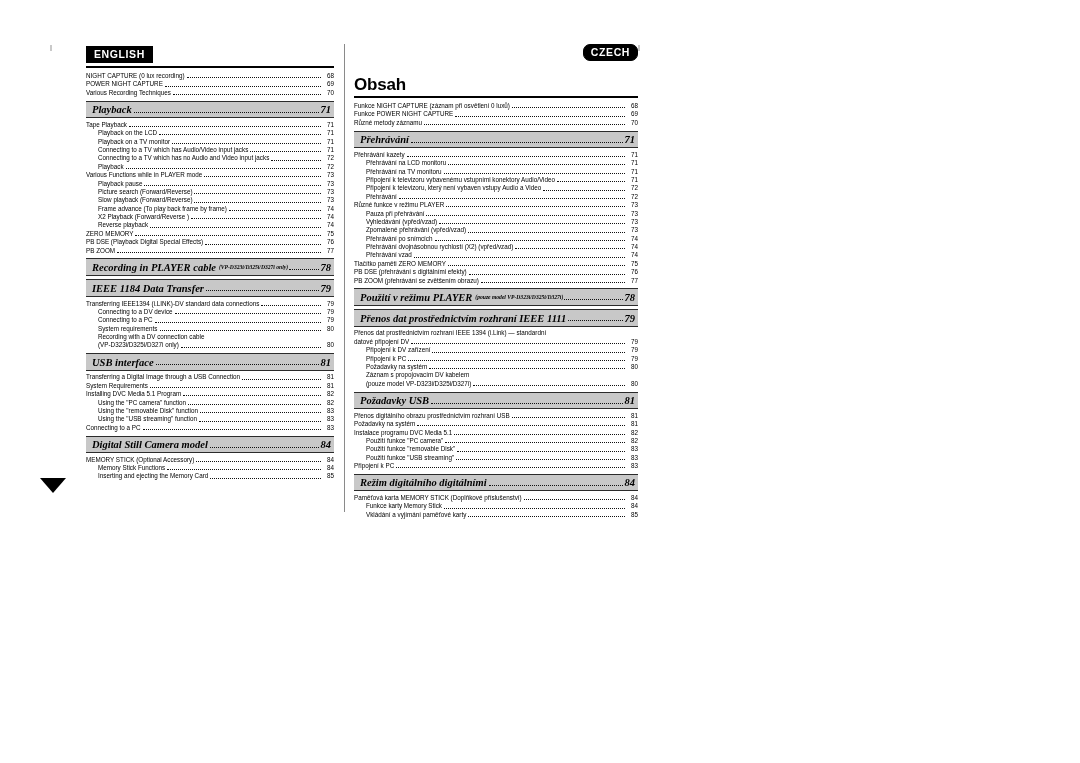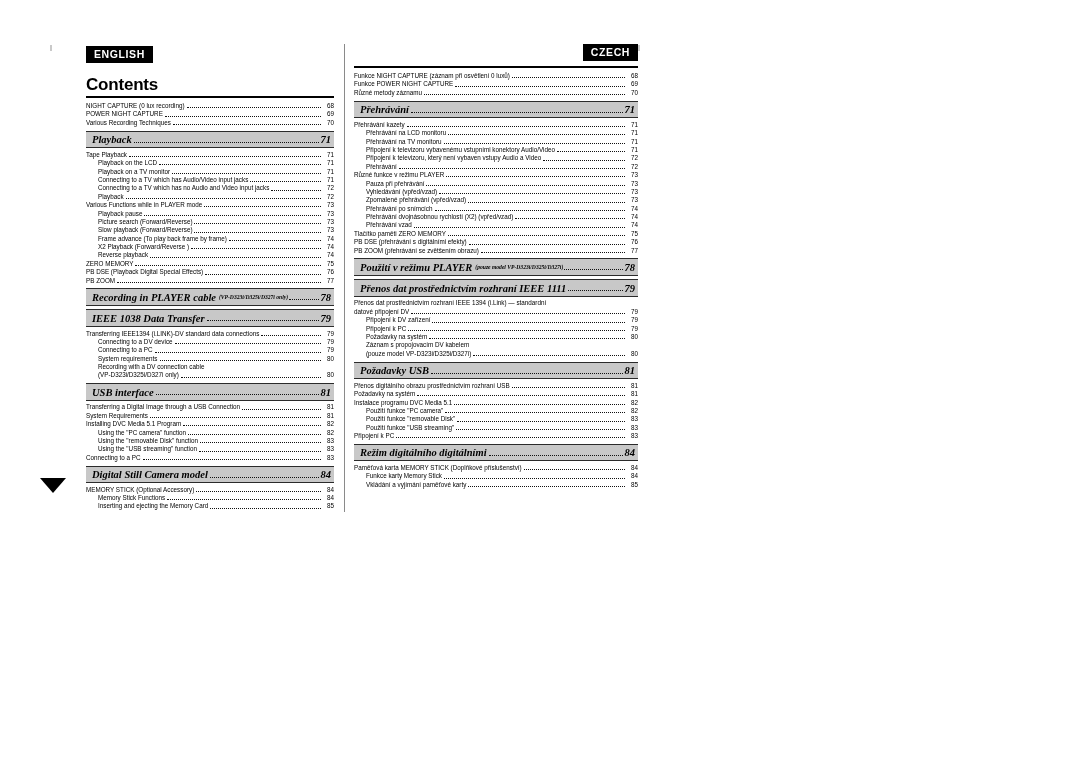"CZECH" .lang-tag-right { border-radius: none -> 7px }
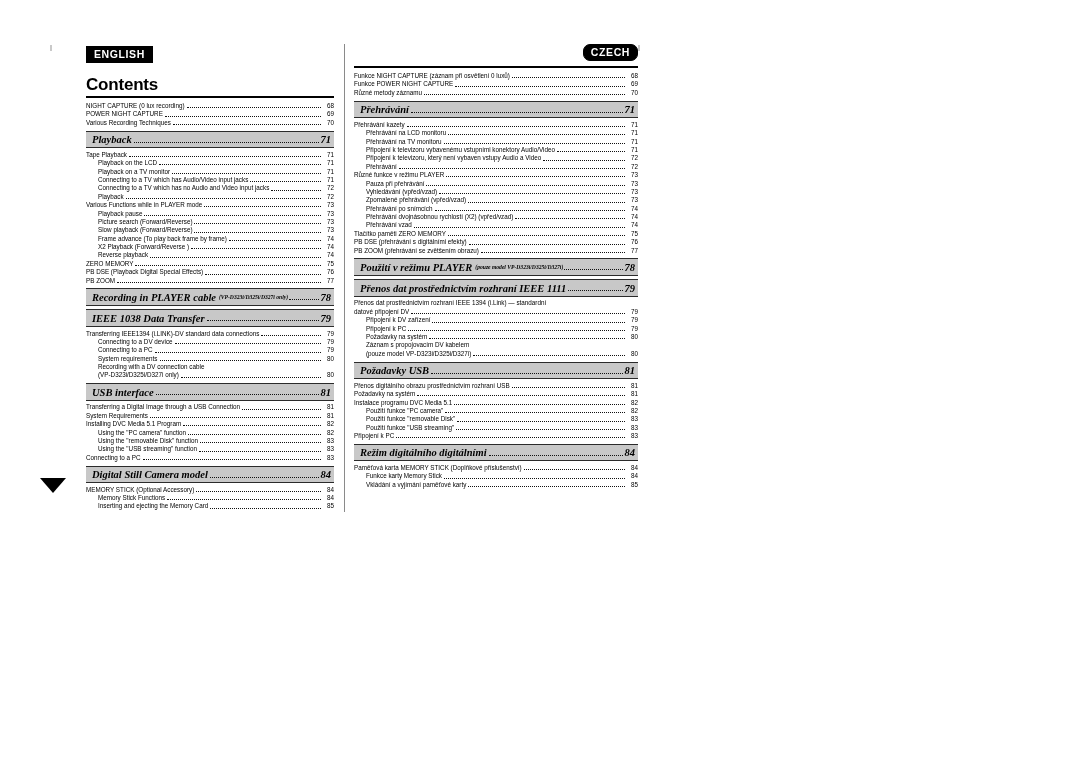"Contents" div.page-title { html: <div>Contents</div> -> none }
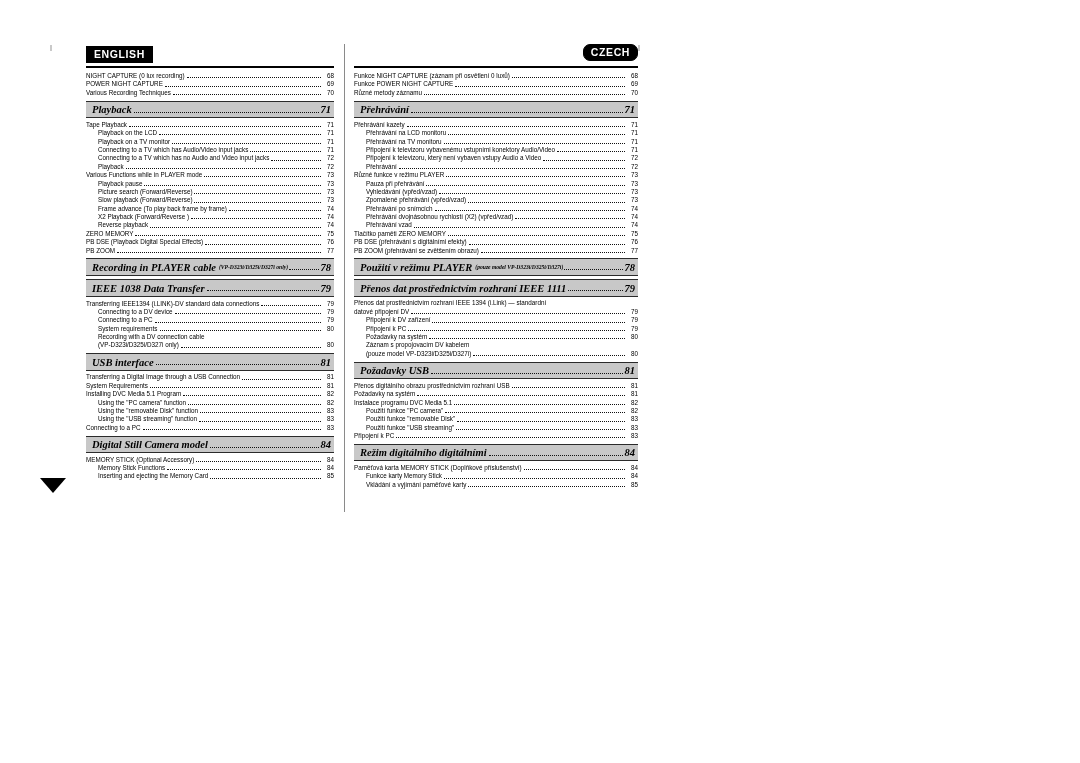"Obsah" div.page-title { html: none -> <div>Obsah</div> }
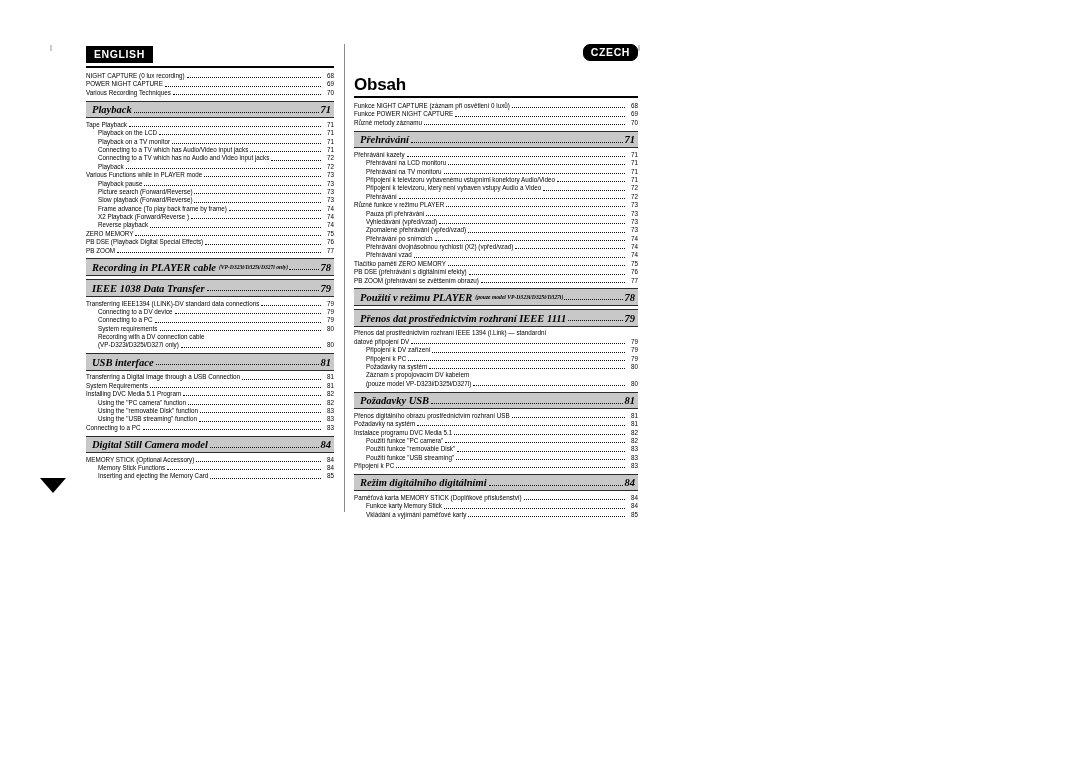"IEEE 1038 Data Transfer" span.sec-title { text: 1038 -> 1184 }
